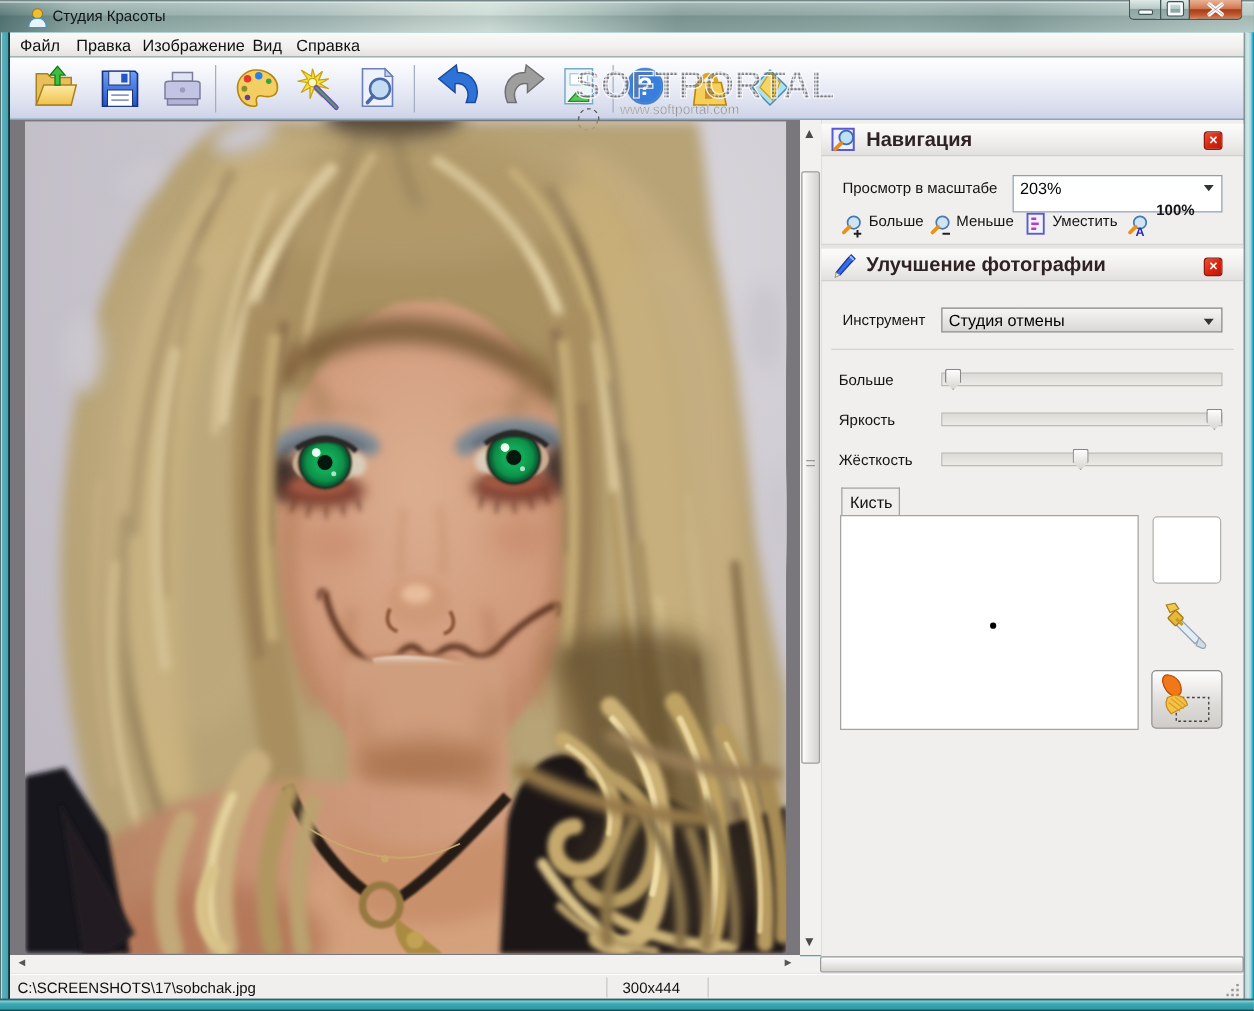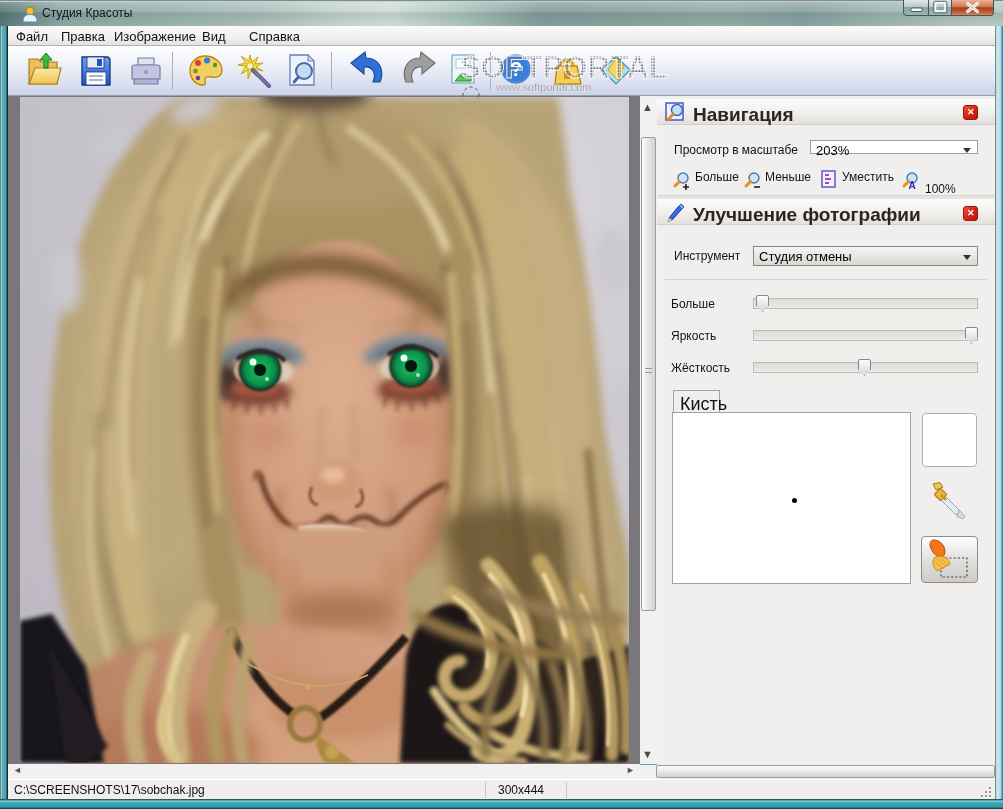"Справка" span.mi { margin-left: 12px -> none }
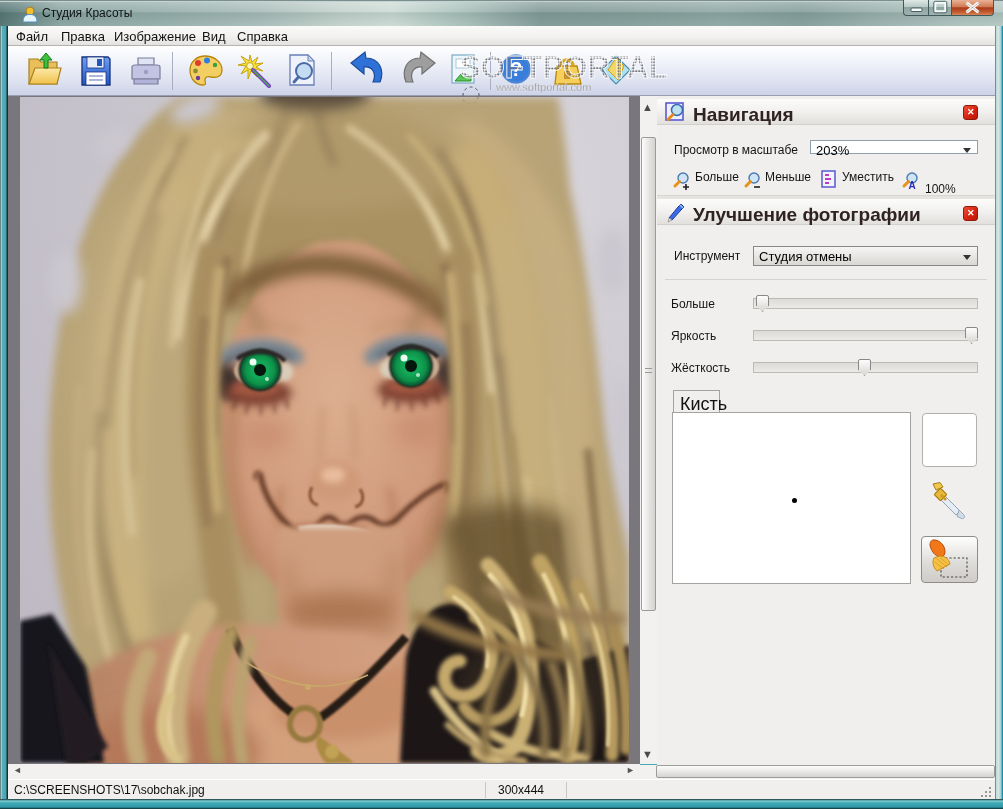"Навигация" .boxtitle { font-size: 19px -> 16px }
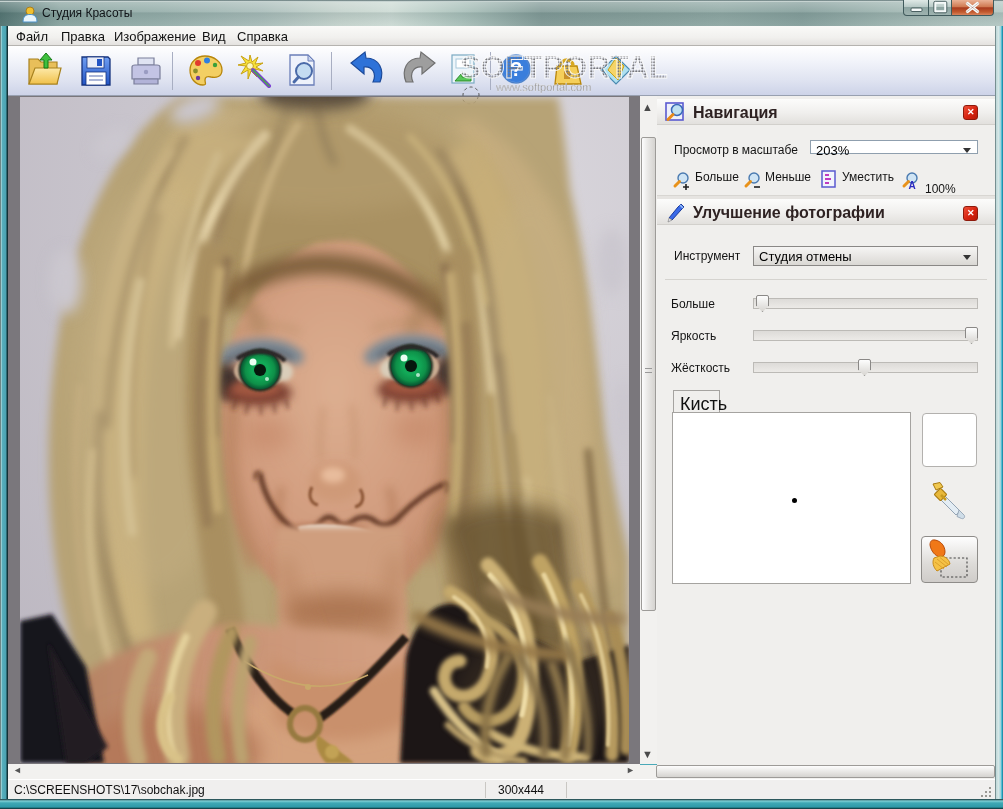"203%" div.dd { height: 14px -> 30px }
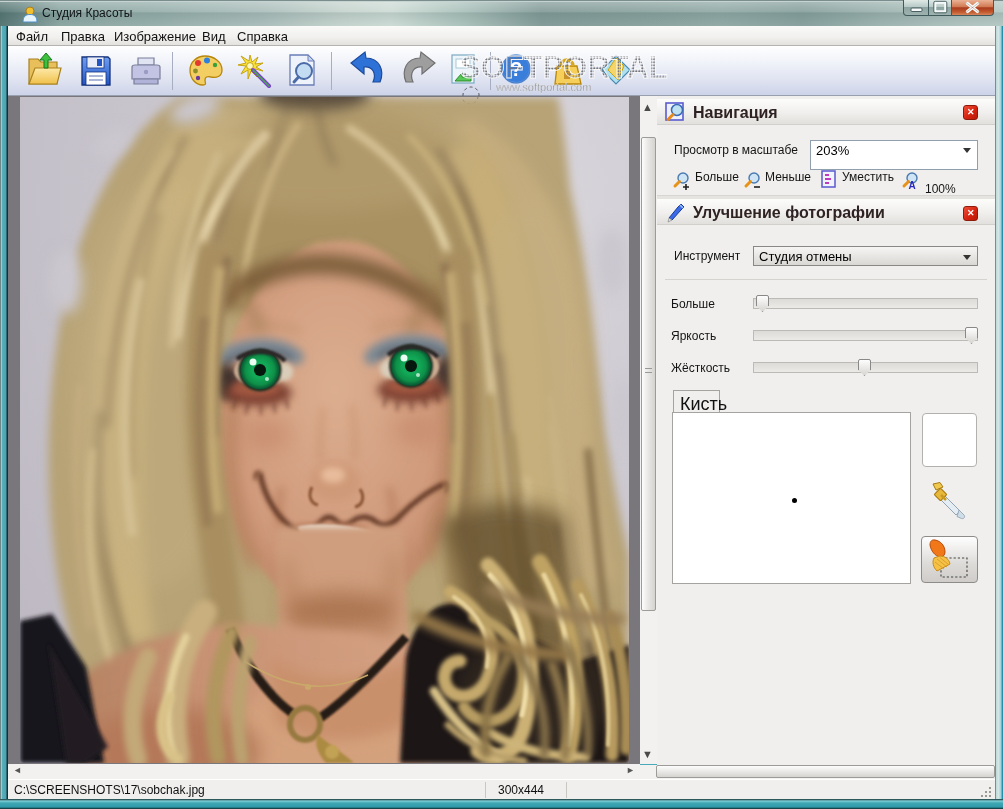"100%" div.plabel { font-weight: none -> bold; top: 86px -> 65px }
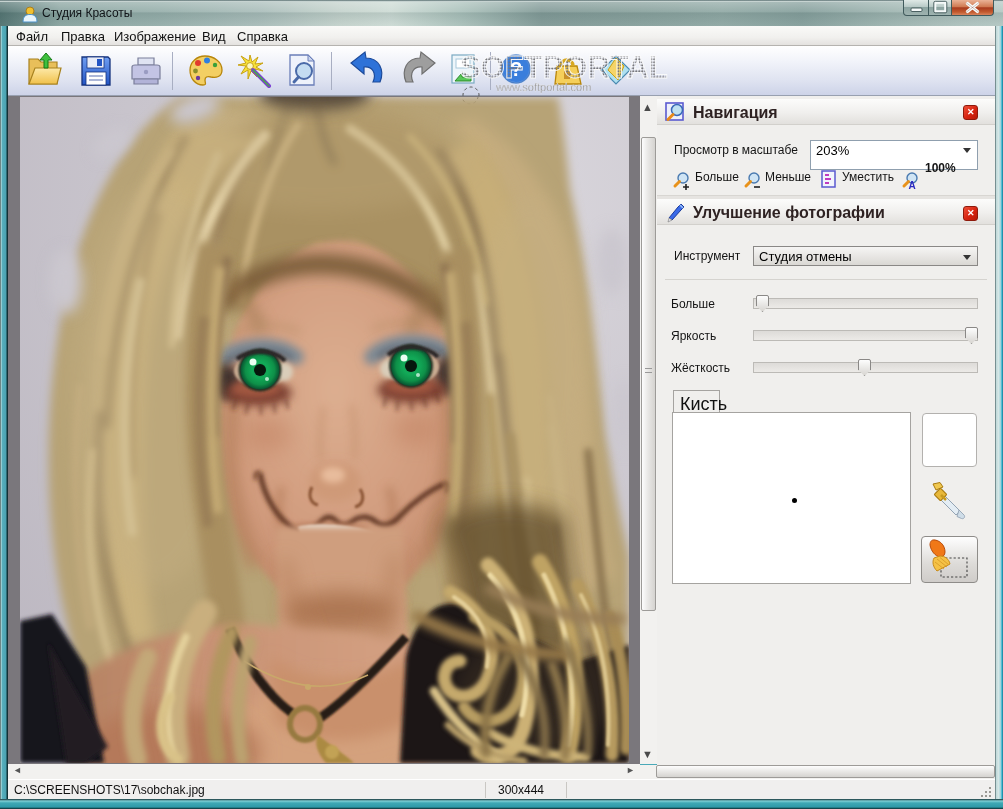"Кисть" #tab { font-size: 18px -> 13px }
